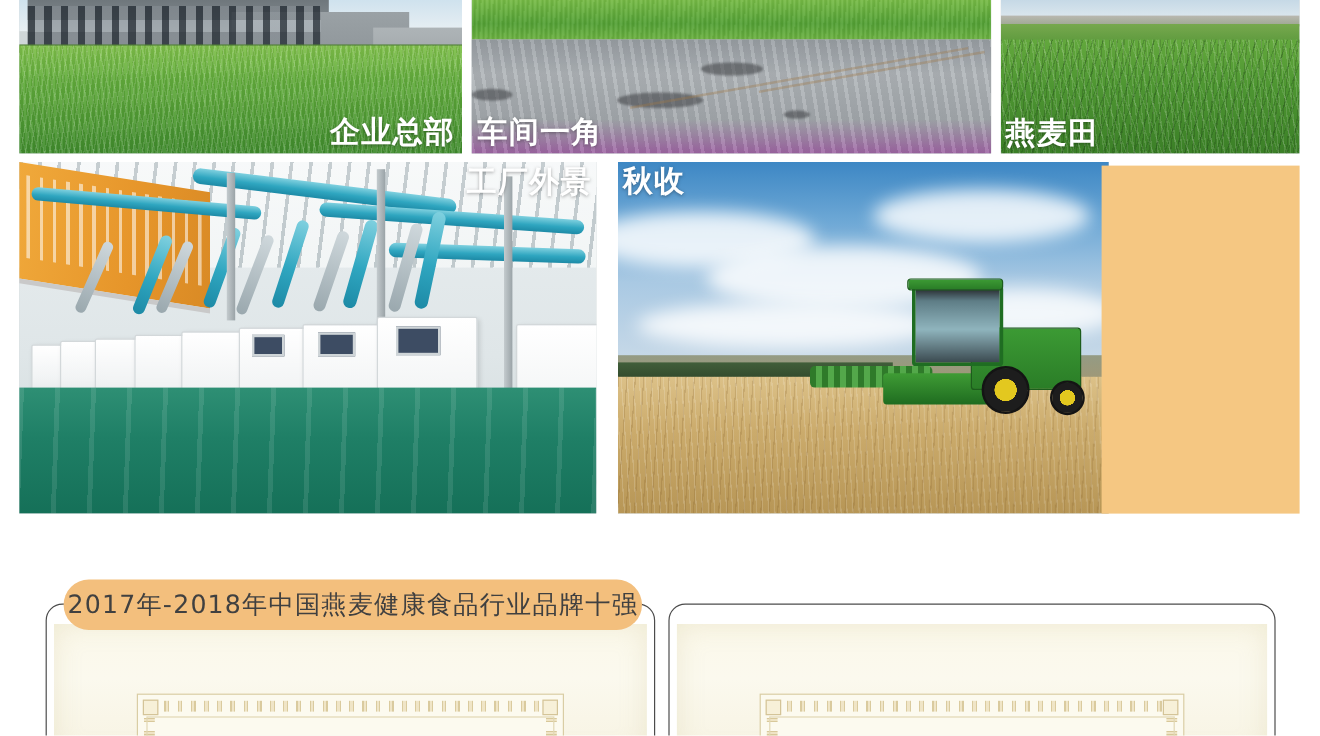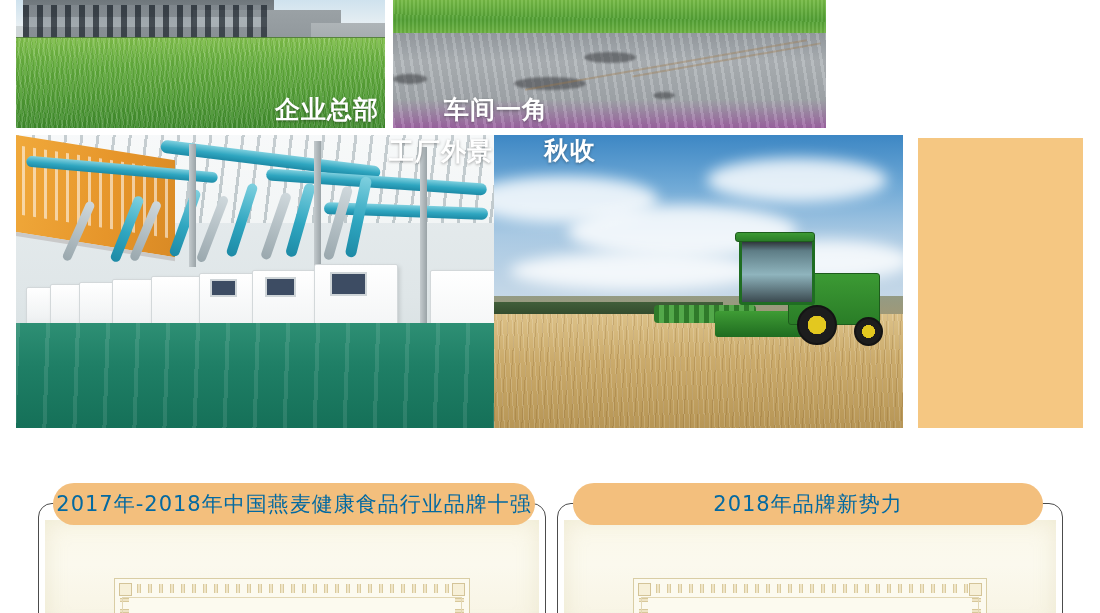"企业总部" .tile .caption { margin-left: 46px -> none }
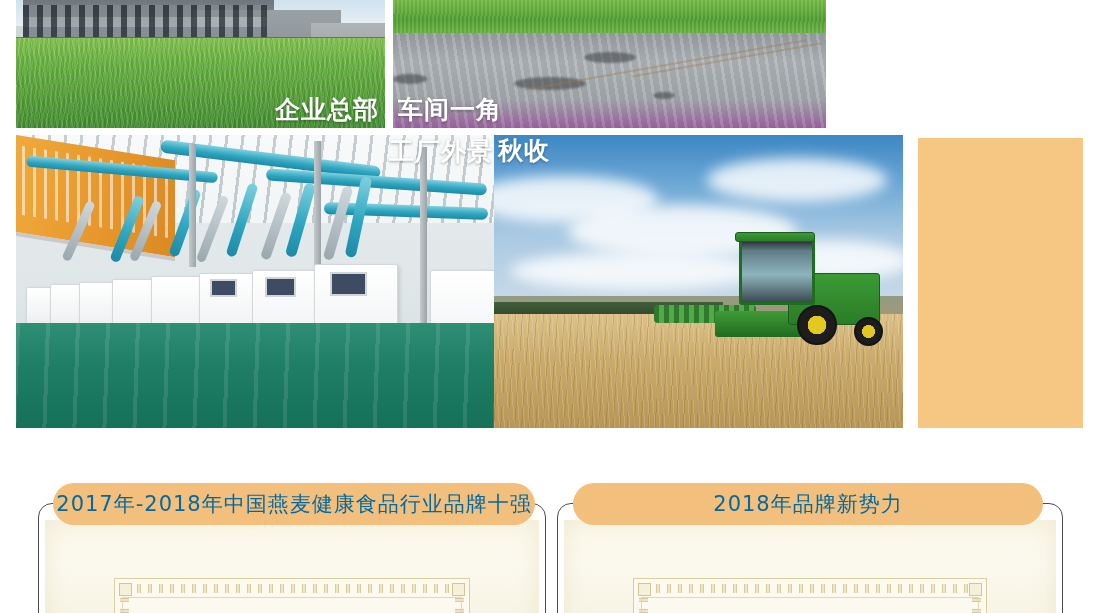"燕麦田" div.tile { html: none -> <div> <div> <div></div> <div></div> <div></div> <div></div> </div> <div>燕麦田</div> </div> }
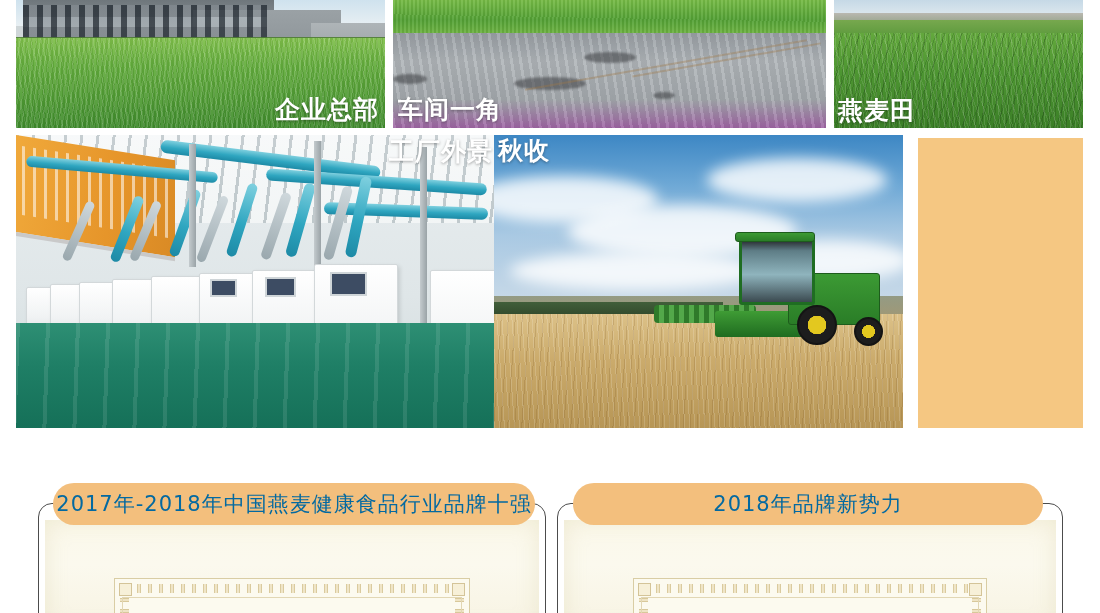"秋收" div.tile { left: 494px -> 515px }
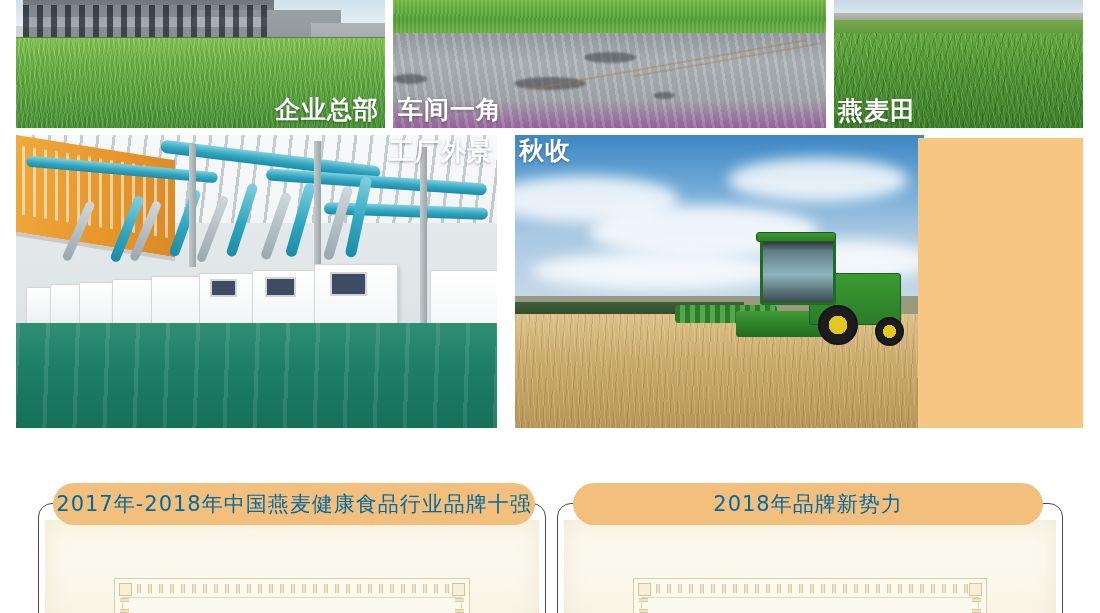"2017年-2018年中国燕麦健康食品行业品牌十强" .cert-pill { color: #0369a1 -> #404040 }
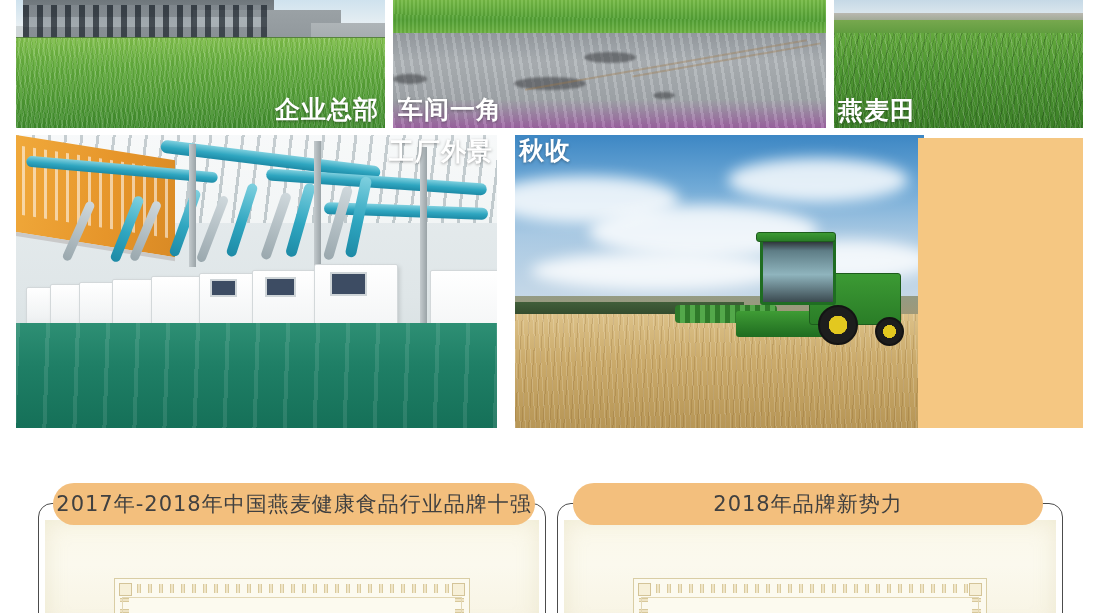"2018年品牌新势力" div.cert-pill { html: <div>2018年品牌新势力</div> -> none }
